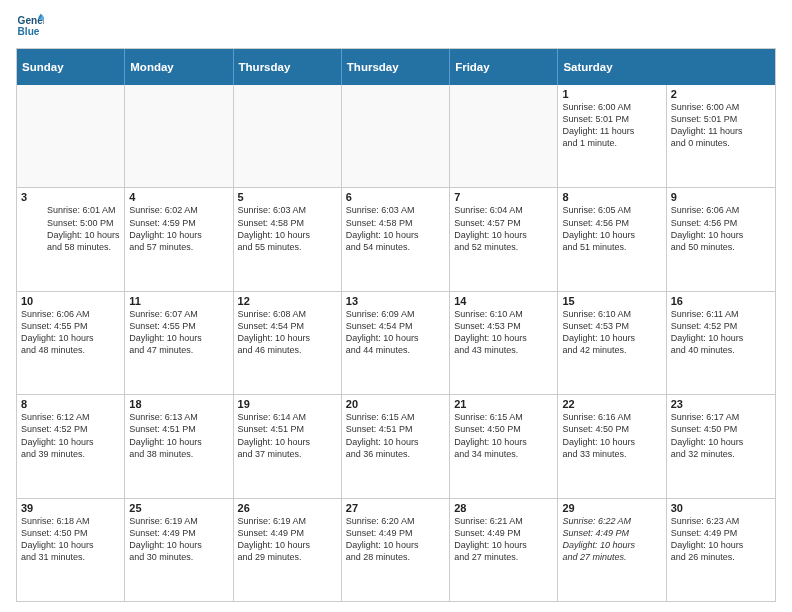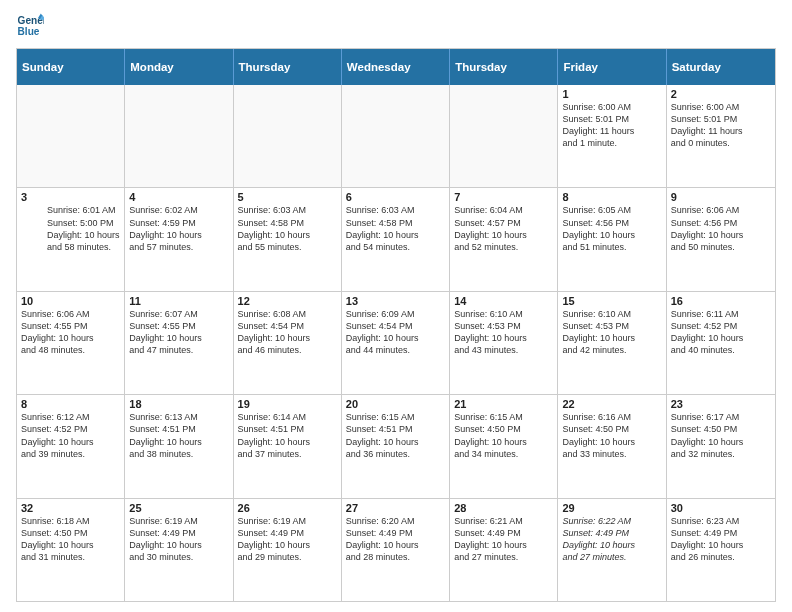"Wednesday" div.col-header { html: <div>Wednesday</div> -> none }
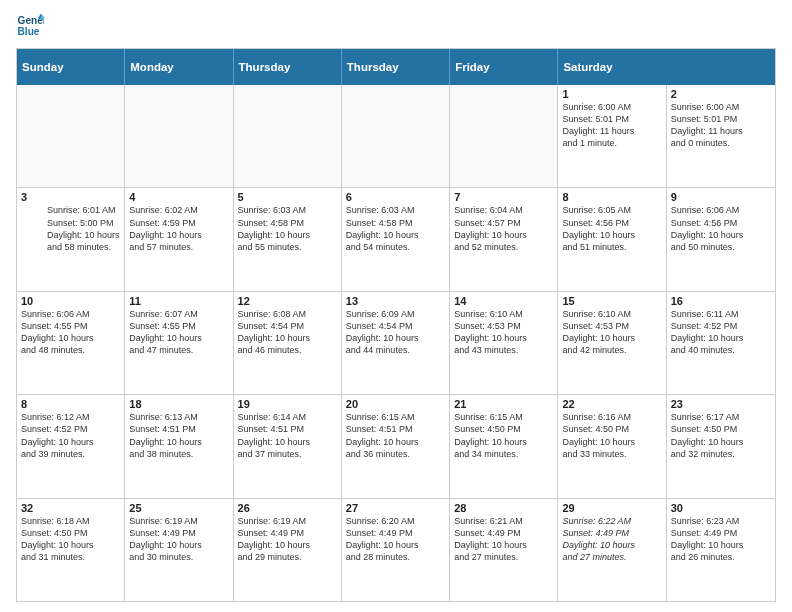"32" span.day-num { text: 32 -> 39 }
